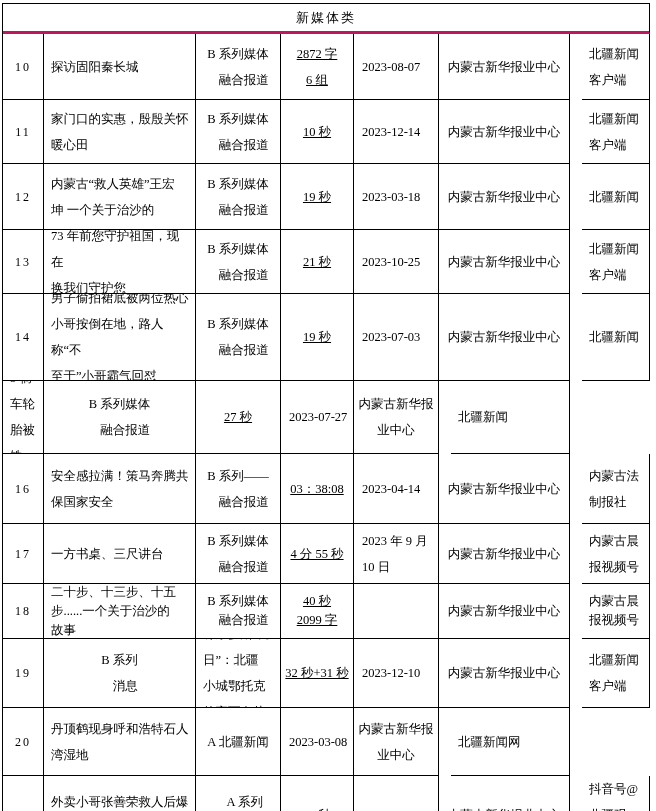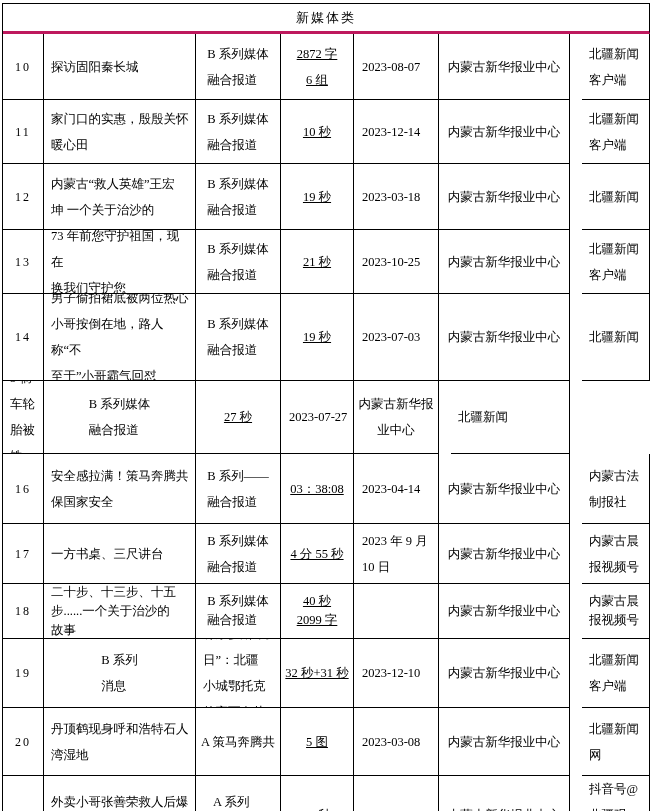"B 系列媒体" .c2 { text-align: left -> right }
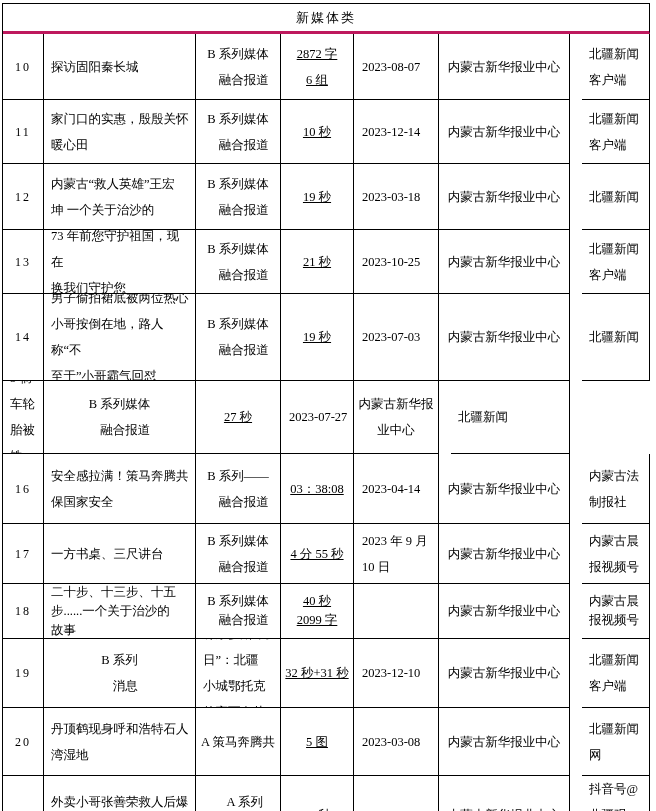"A 策马奔腾共" div.cell { text: 策马奔腾共 -> 北疆新闻 }
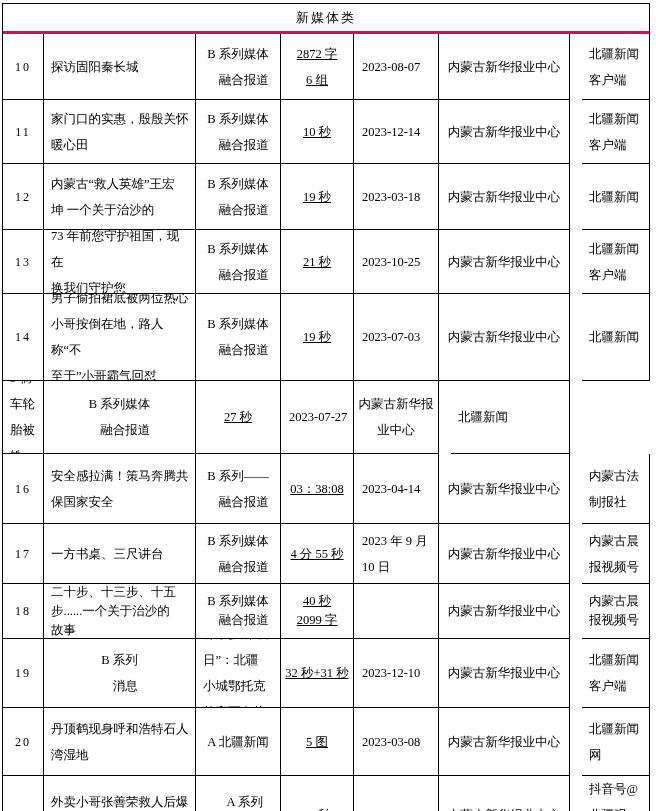"5 图" div.cell { html: <div>5 图</div> -> none }
